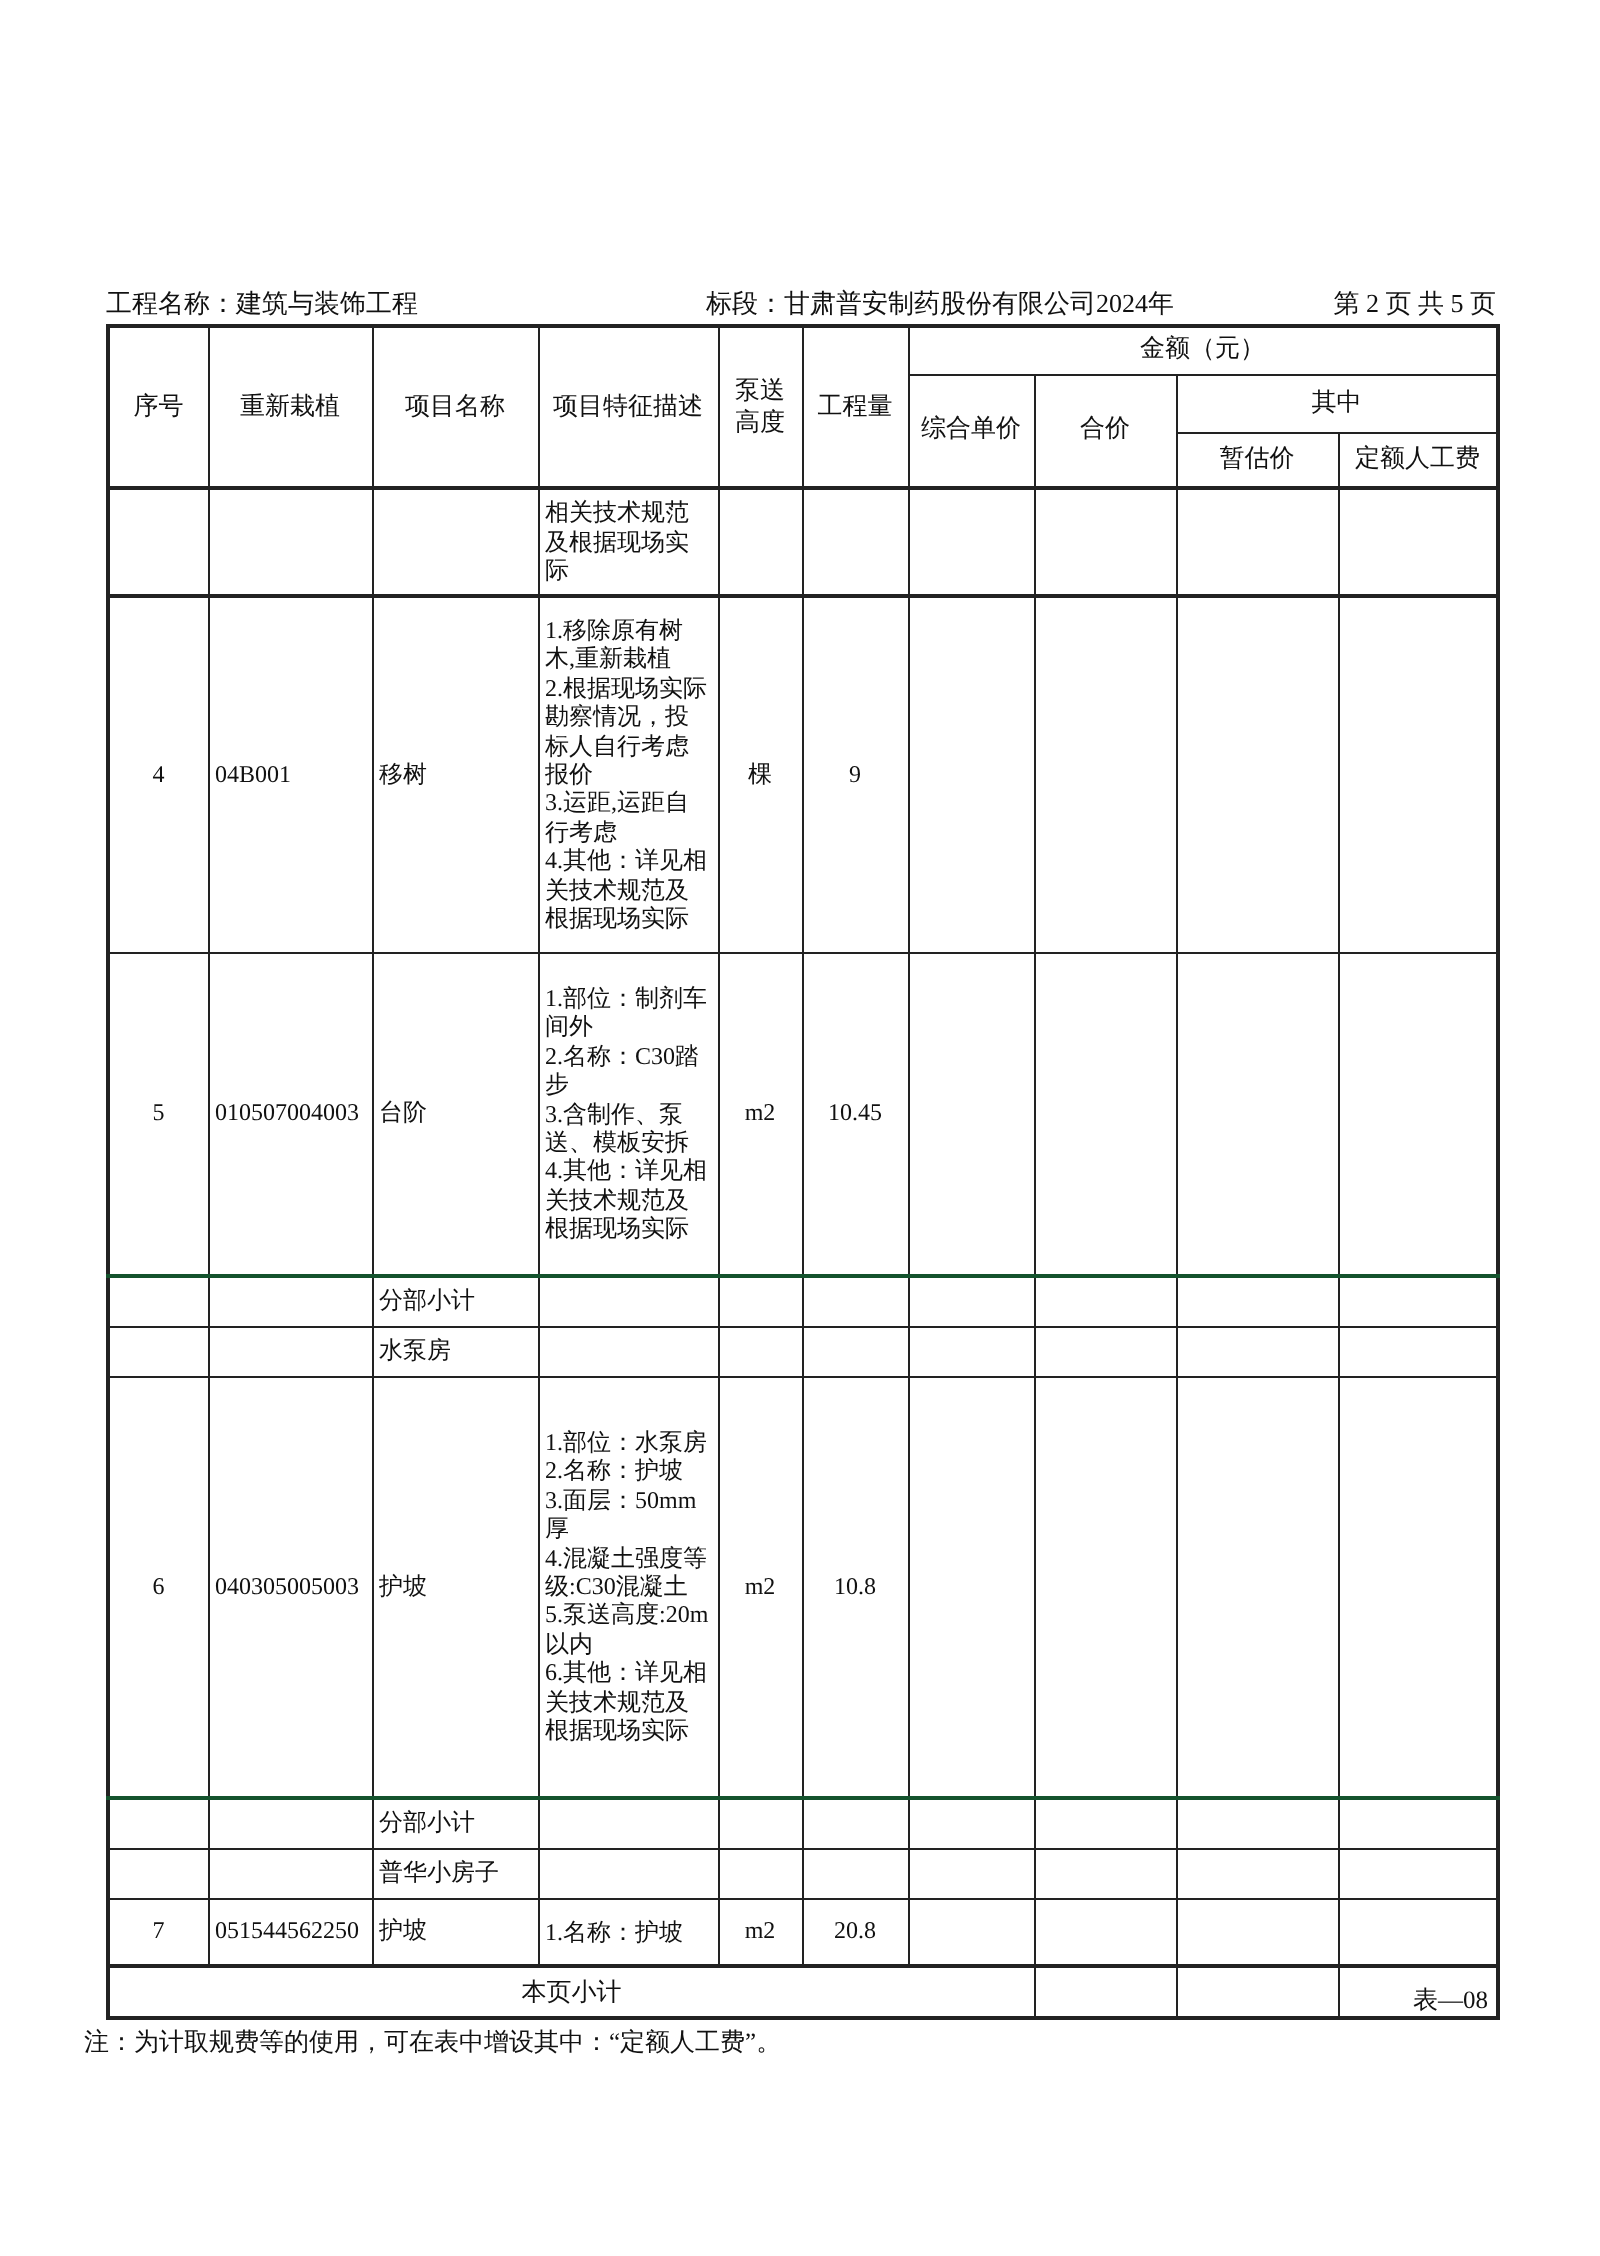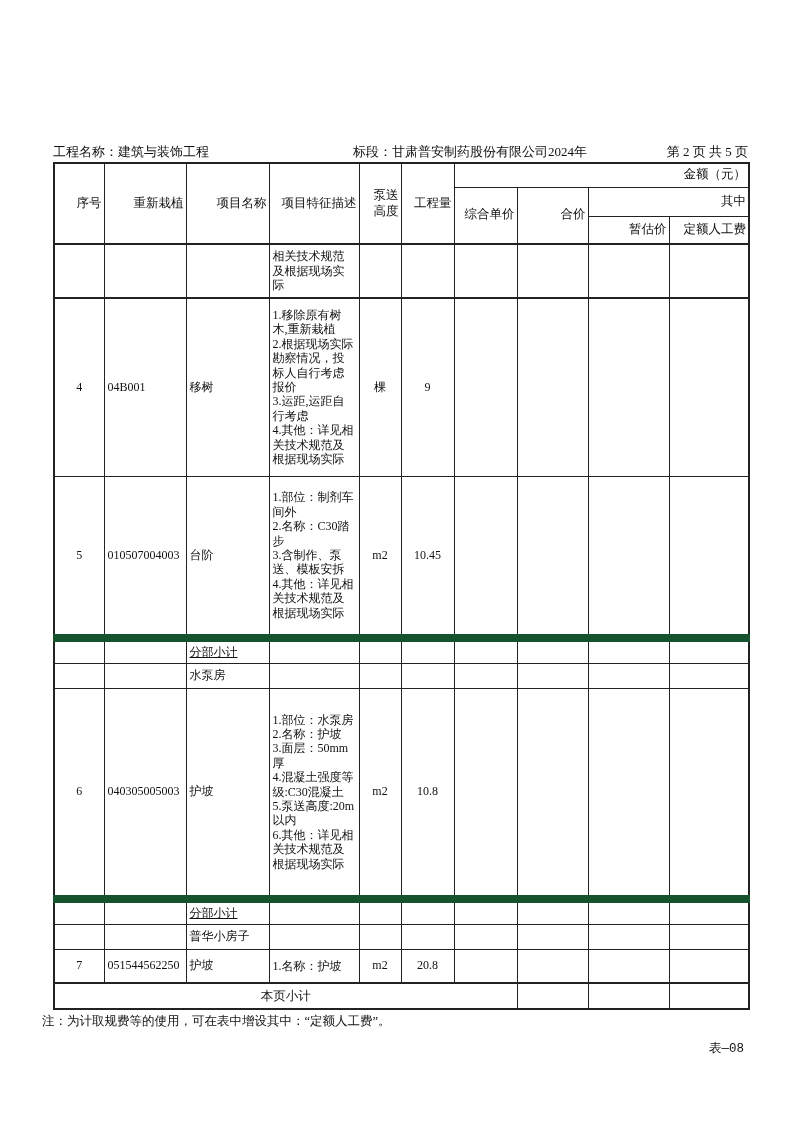"金额（元）" .sheet th { text-align: right -> center }
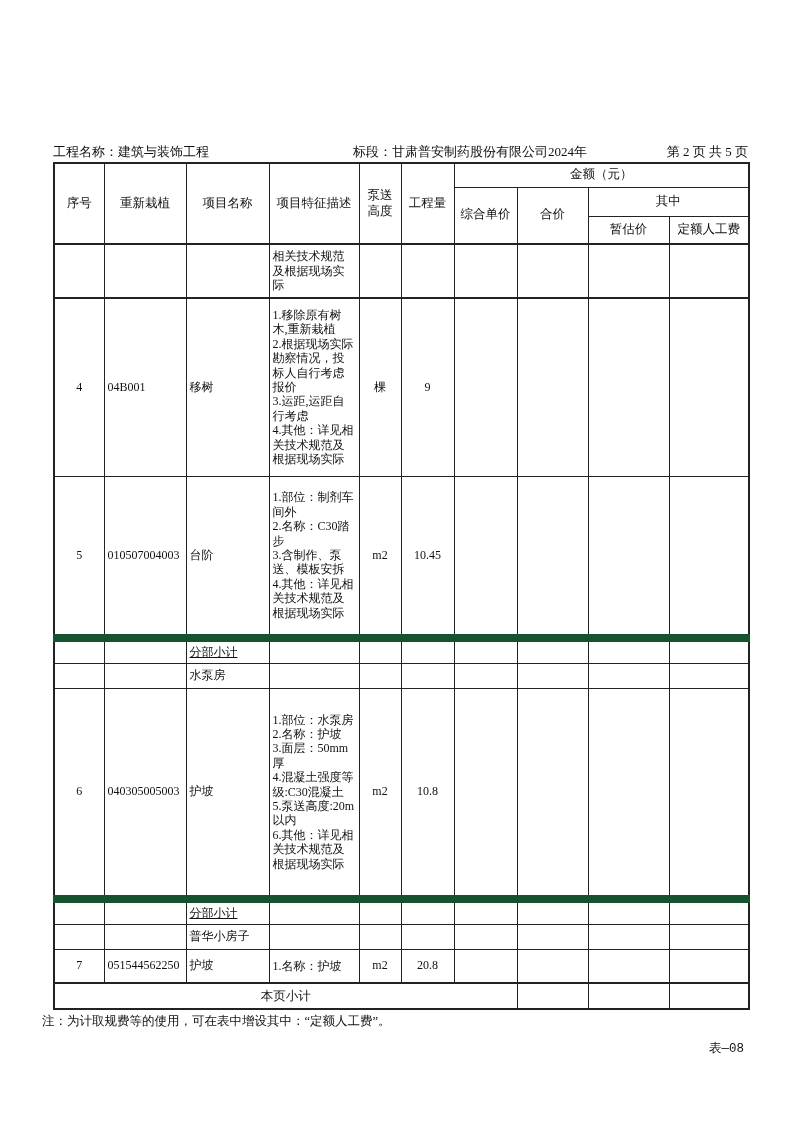"分部小计" tr.subtotal td { border-top: 8px solid #14532d -> 2px solid #14532d; text-decoration: underline -> none }
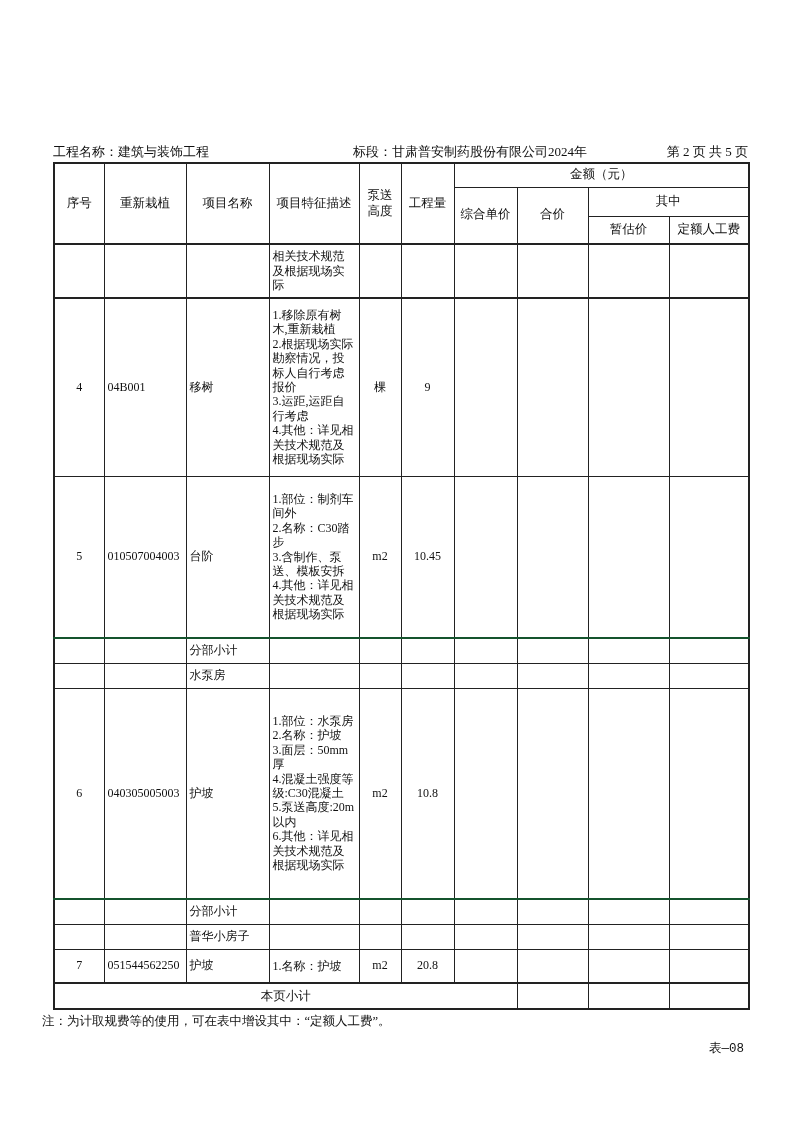"表—08" .form-code { font-family: Liberation Mono, monospace -> none; top: 1040px -> 992px }
